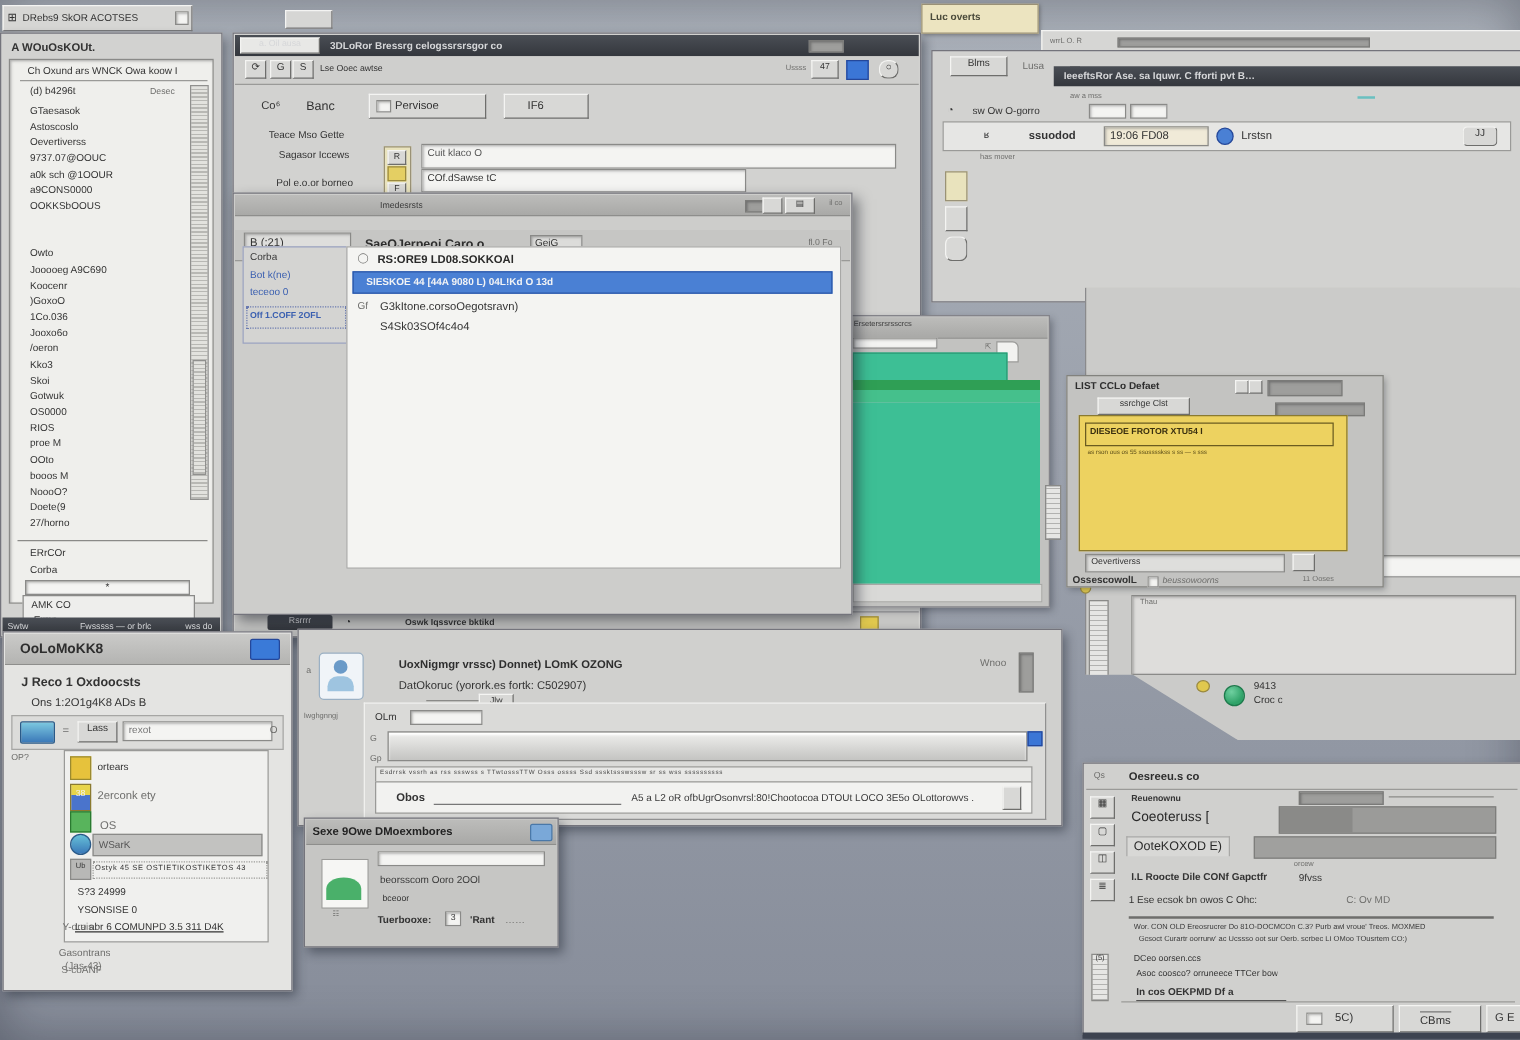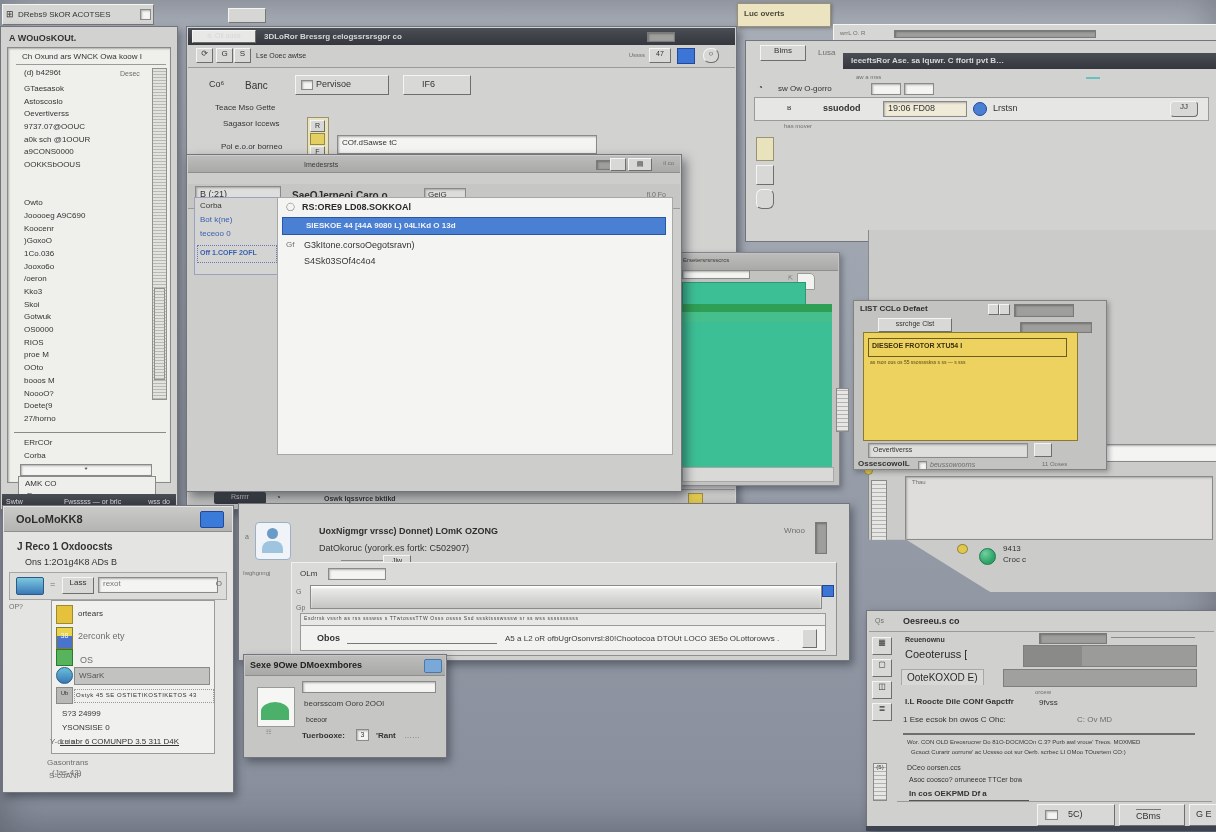"Cuit klaco O" div.abs { html: none -> <div>Cuit klaco O</div> }
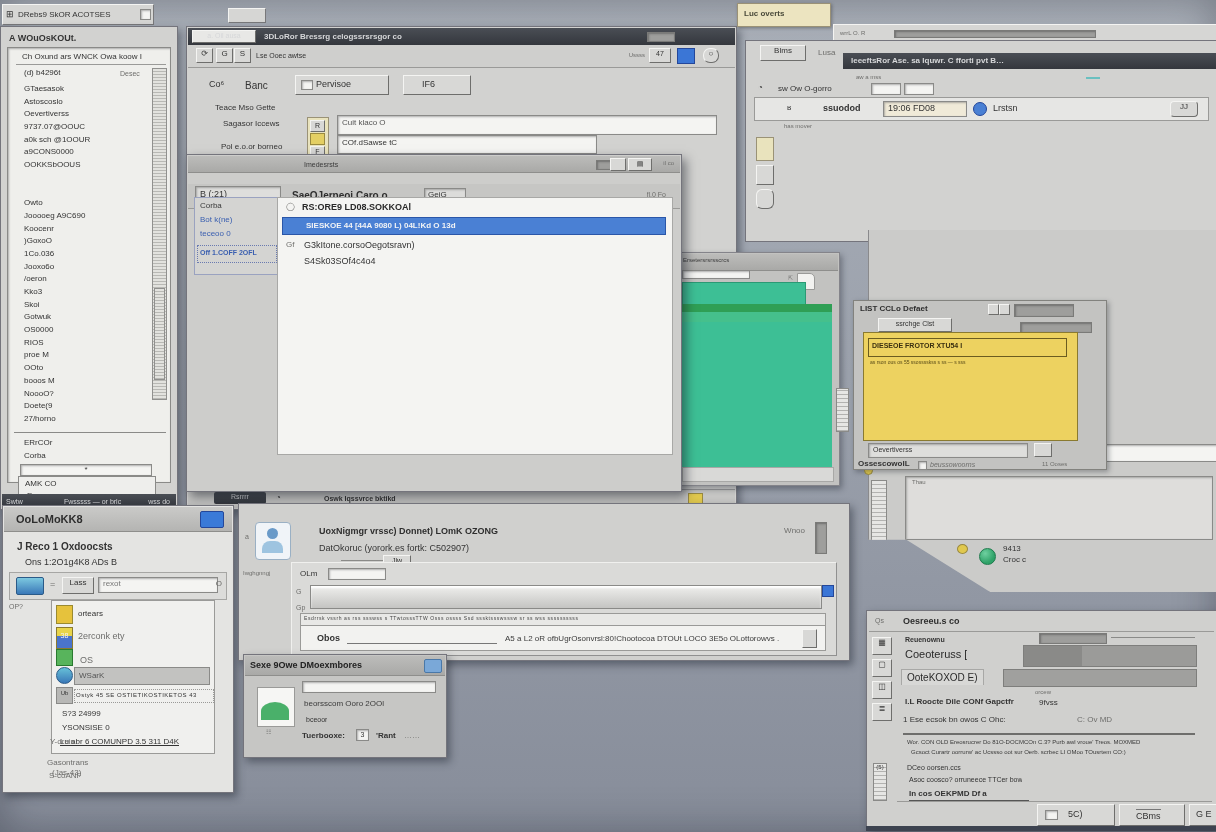"SIESKOE 44 [44A 9080 L)" span.abs { left: 23px -> 10px }
